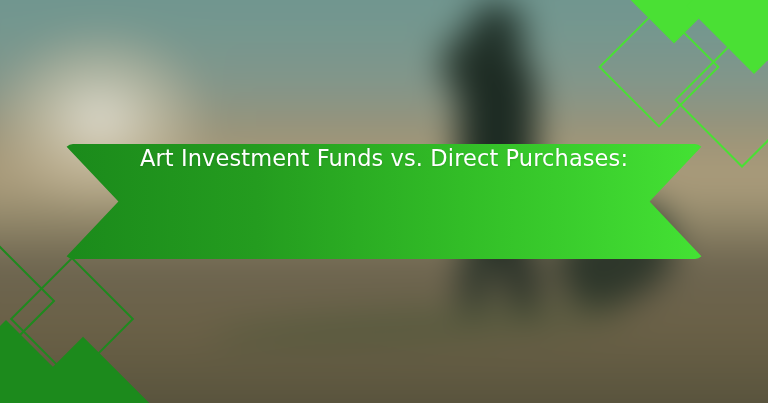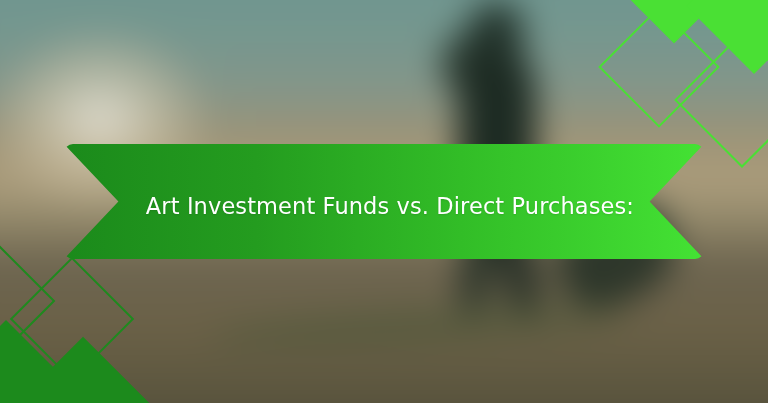"Art Investment Funds vs. Direct" #ribbon-text { align-items: flex-end -> flex-start; flex-direction: column -> none }
